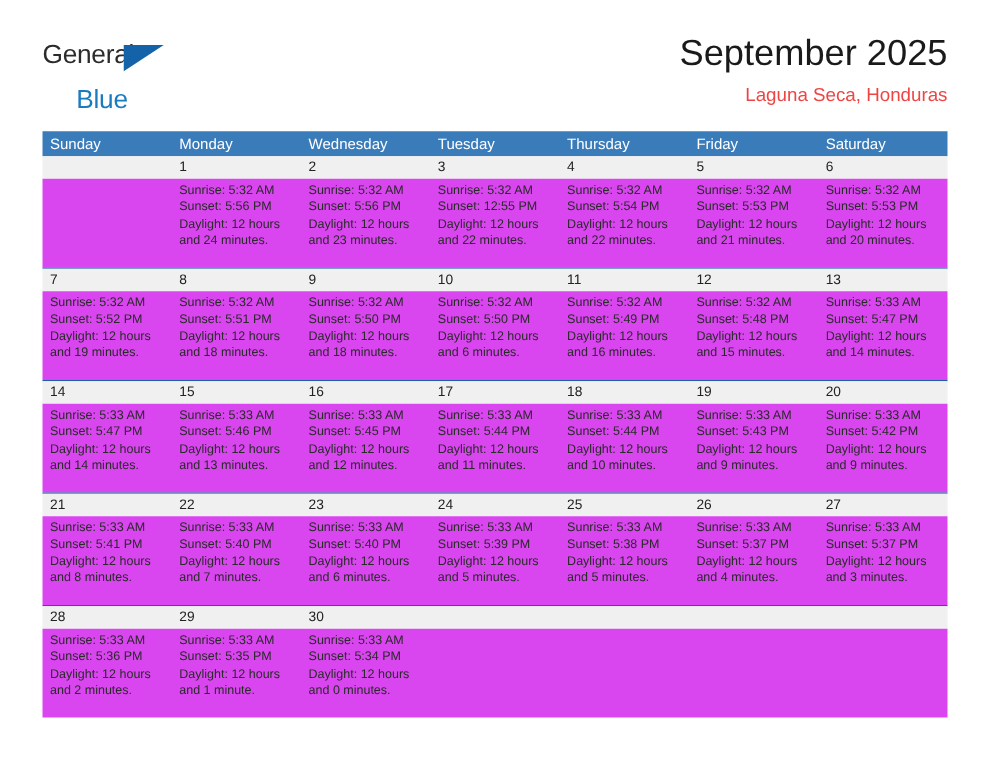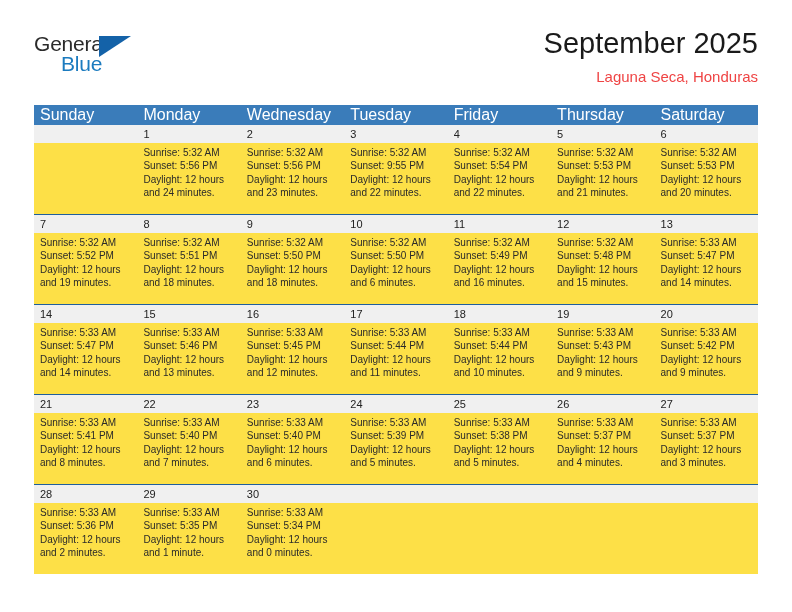"Blue" .brand-blue { top: 20px -> 36px }
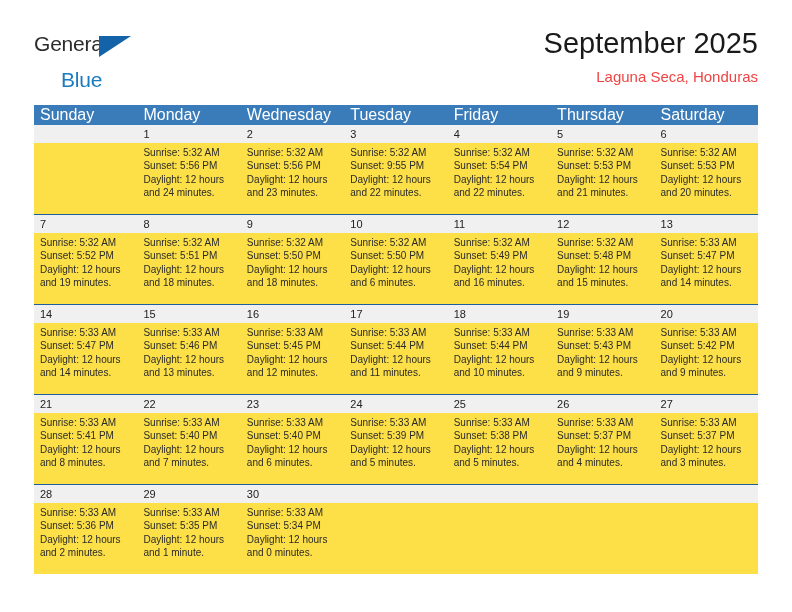"Sunday" .weekday { font-size: 16px -> 12px }
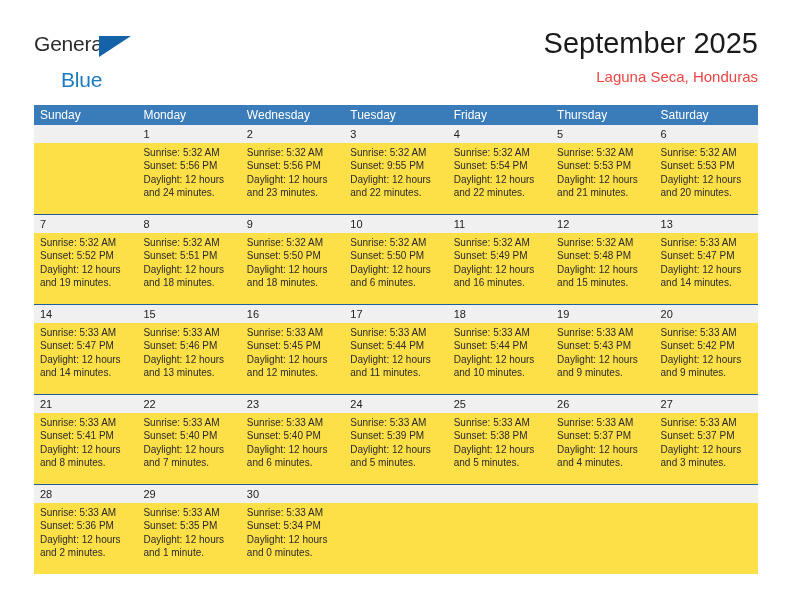"Friday" div.weekday { order: before "Thursday" -> after "Thursday" }
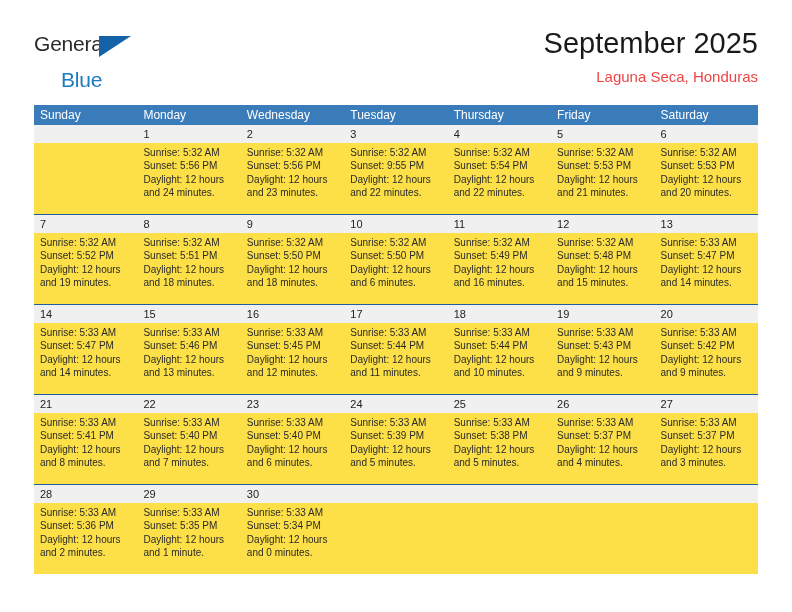"Sunrise: 5:32 AM" .week-body { background: #fde047 -> #d946ef }
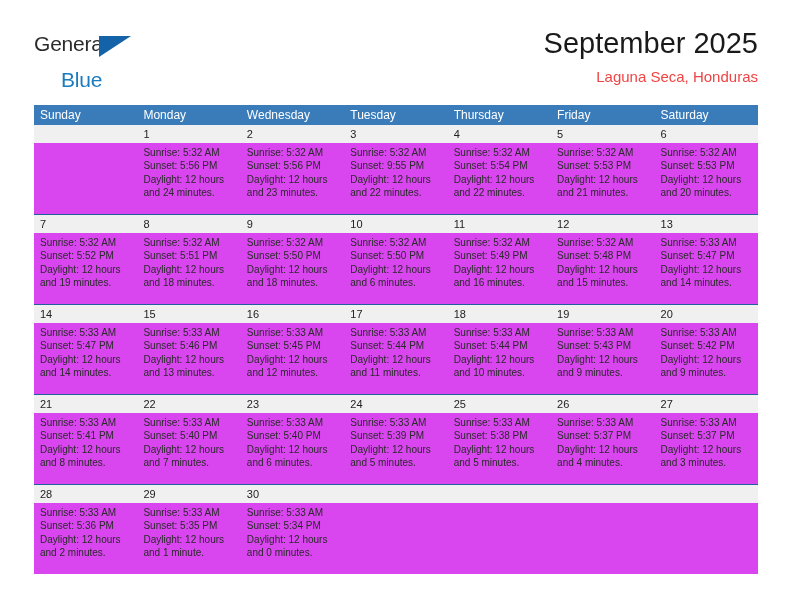"Sunset: 9:55 PM" div { text: 9:55 -> 12:55 }
